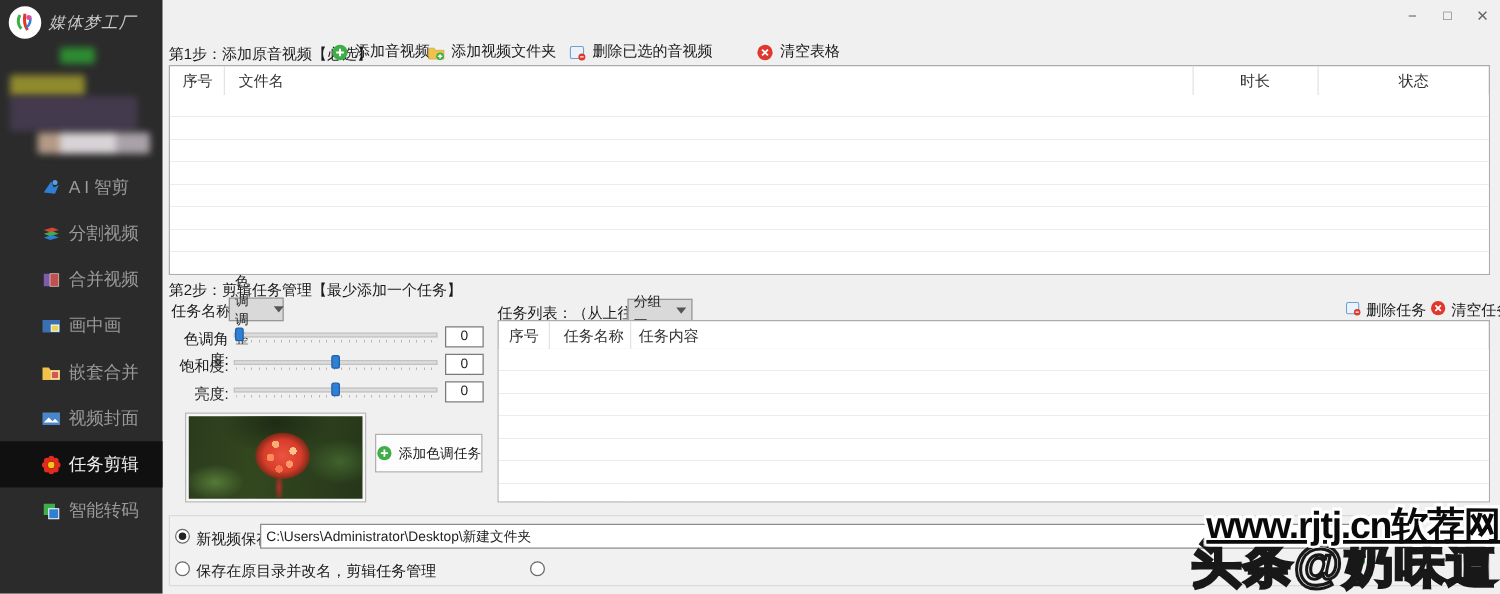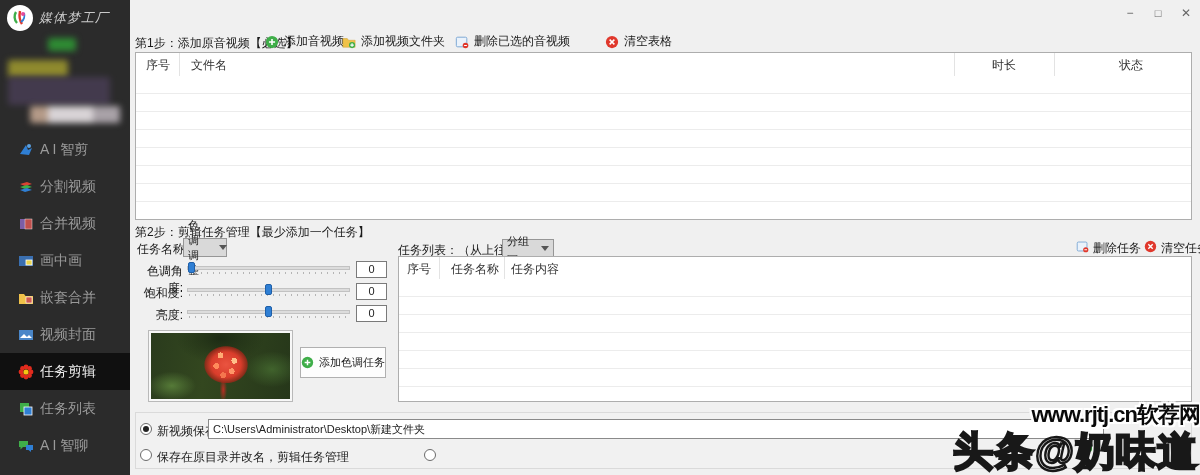"A I 智剪" .menu-item { padding-left: 18px -> 33px }
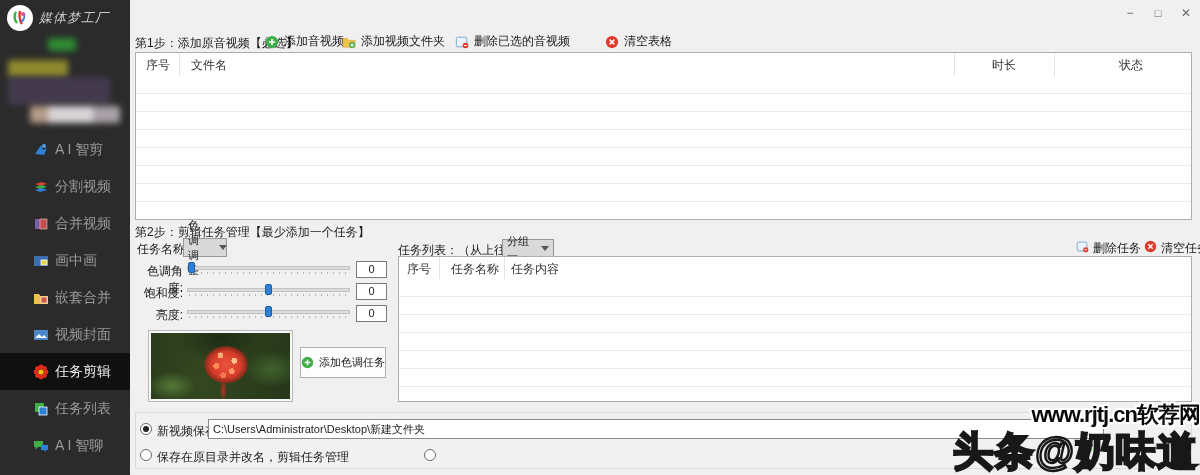"任务列表" span { text: 任务列表 -> 智能转码 }
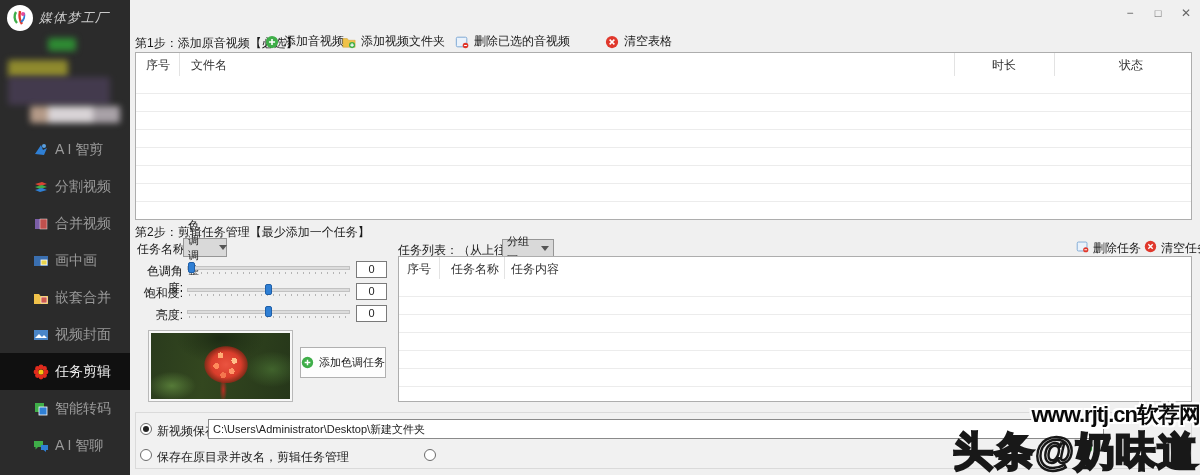"www.rjtj.cn软荐网" .wm1 { font-size: 22px -> 30px; text-decoration: none -> underline }
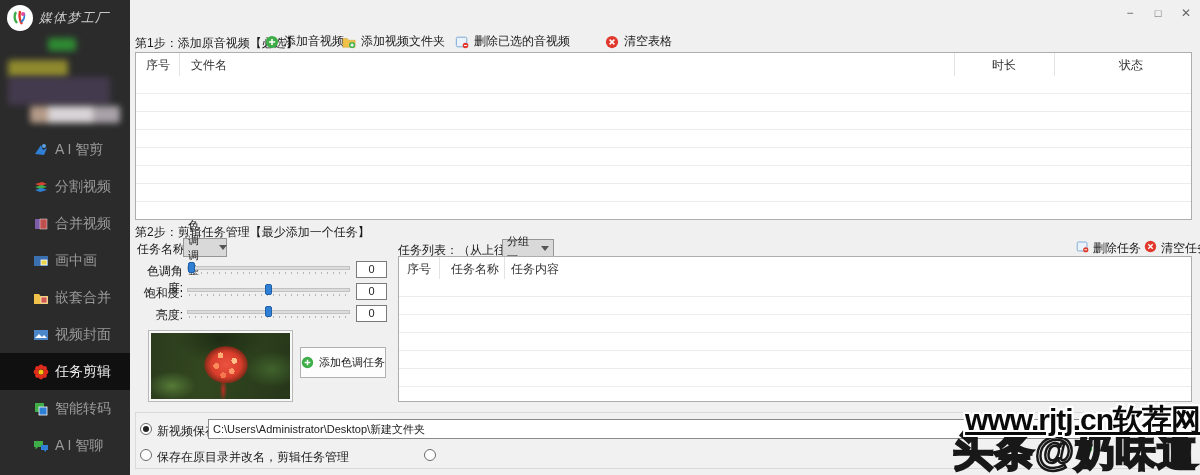"A I 智聊" div.menu-item { html: <div> <svg> <path></path> <path></path> </svg> <span>A I 智聊</span> </div> -> none }
